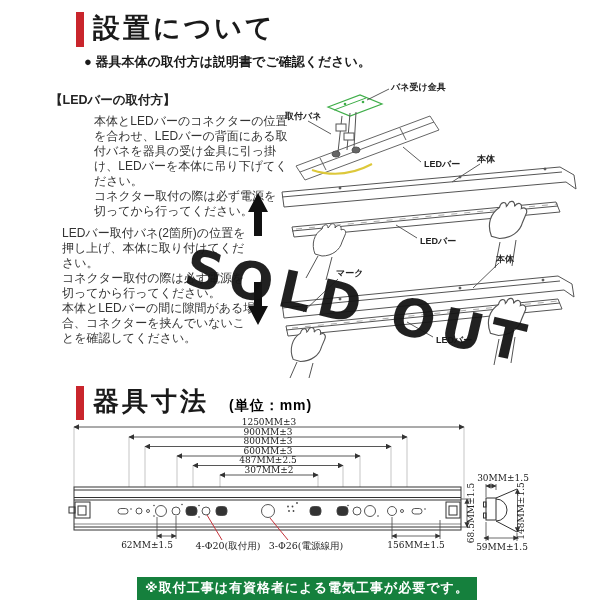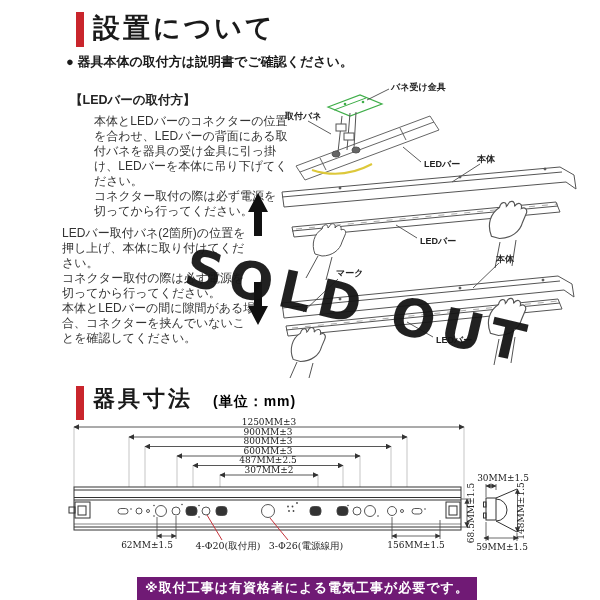"● 器具本体の取付方は説明書でご確認ください。" div.abs { left: 66px -> 84px }
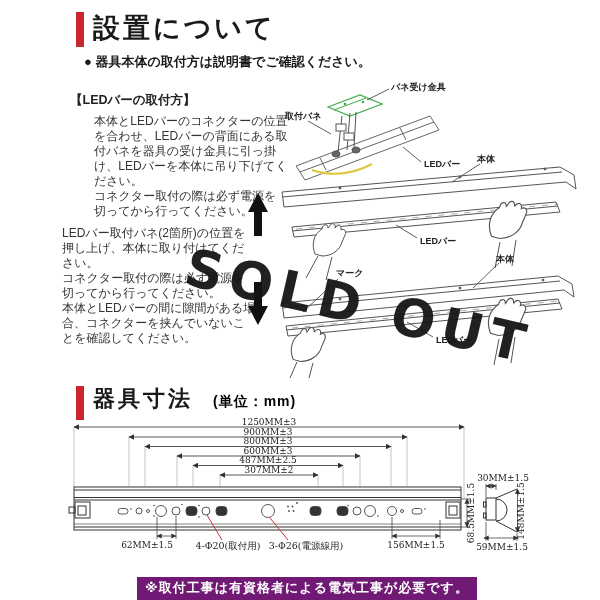"【LEDバーの取付方】" div.abs { left: 70px -> 50px }
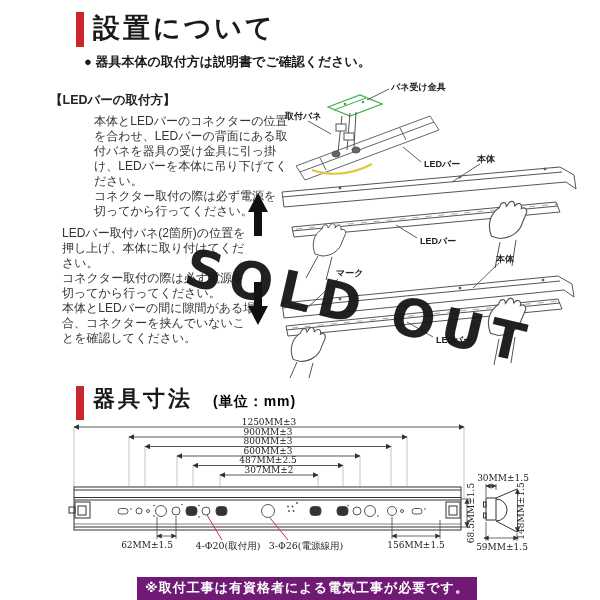"器具寸法" span.h-title { font-size: 22px -> 26px }
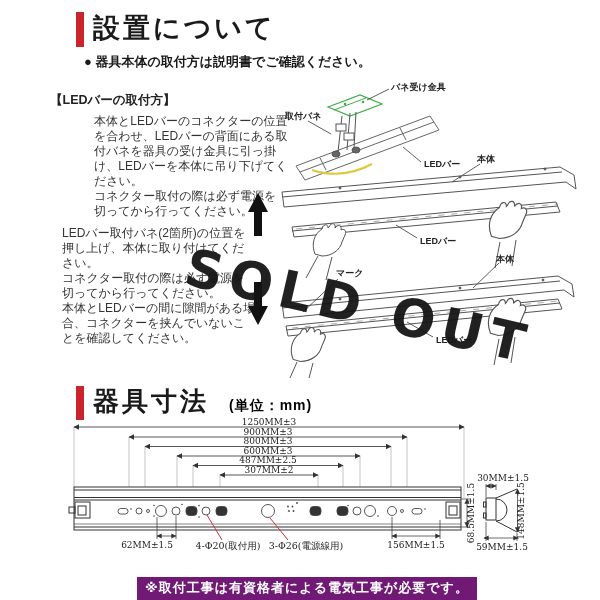"※取付工事は有資格者による電気工事が必要です。" .banner { background: #701a75 -> #15803d }
